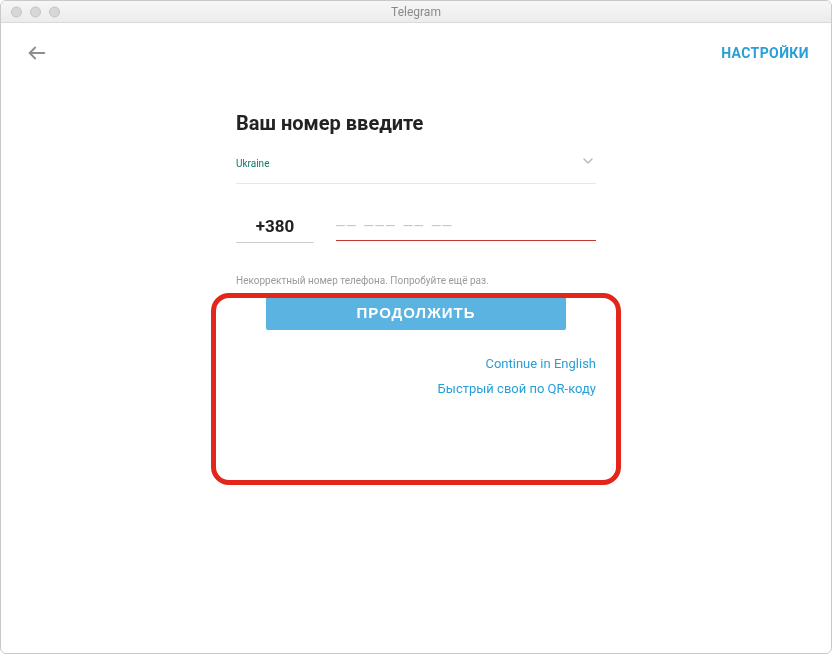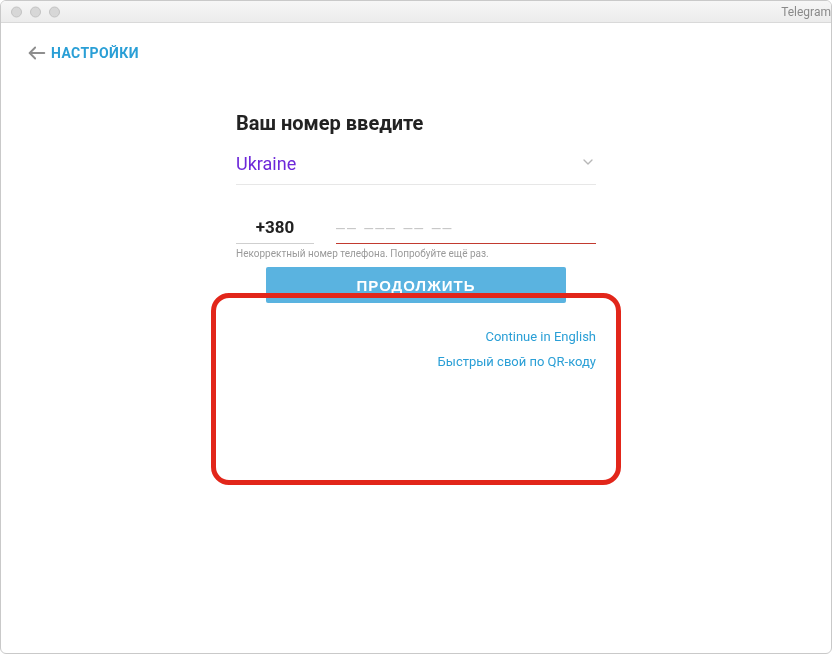"Telegram" .titlebar { justify-content: flex-end -> center }
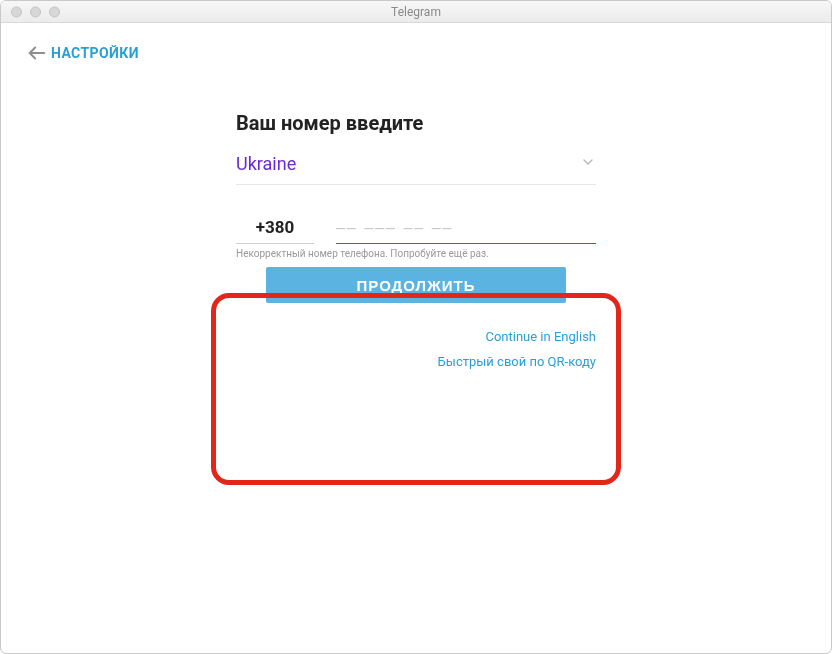"НАСТРОЙКИ" .toprow { justify-content: flex-start -> space-between }
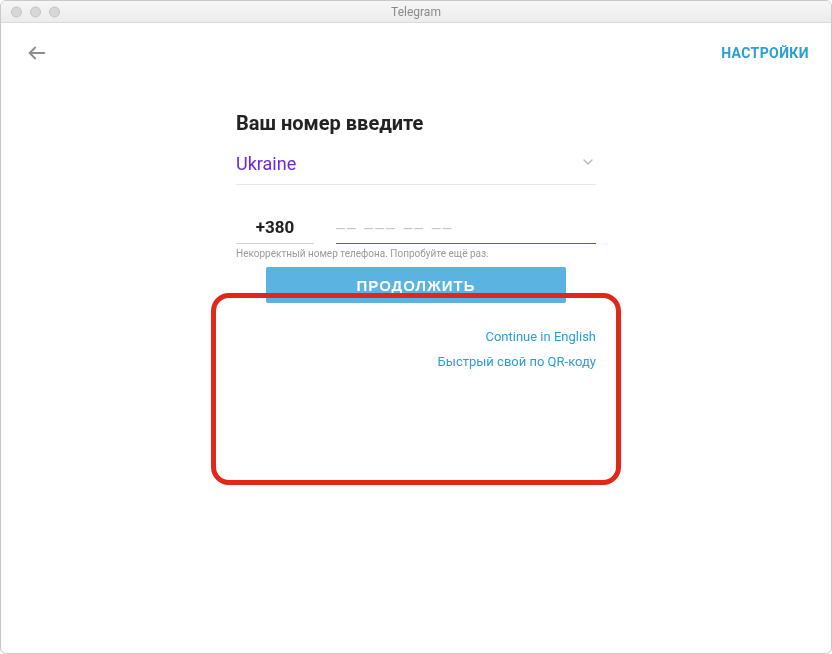"Ukraine" .country-name { color: #6d28d9 -> #0f766e; font-size: 18px -> 10px }
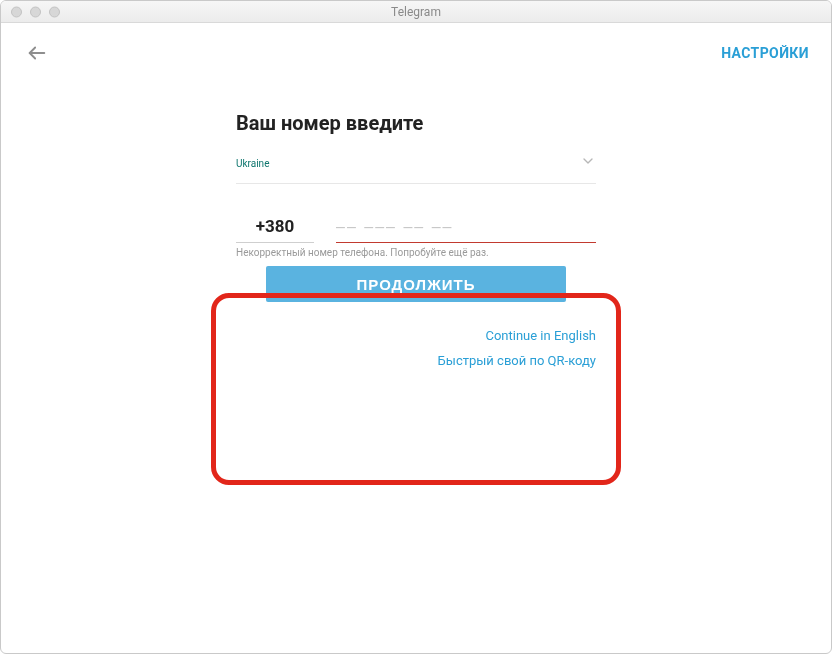"+380" .phone-row { align-items: flex-end -> center; margin-bottom: 4px -> 32px }
